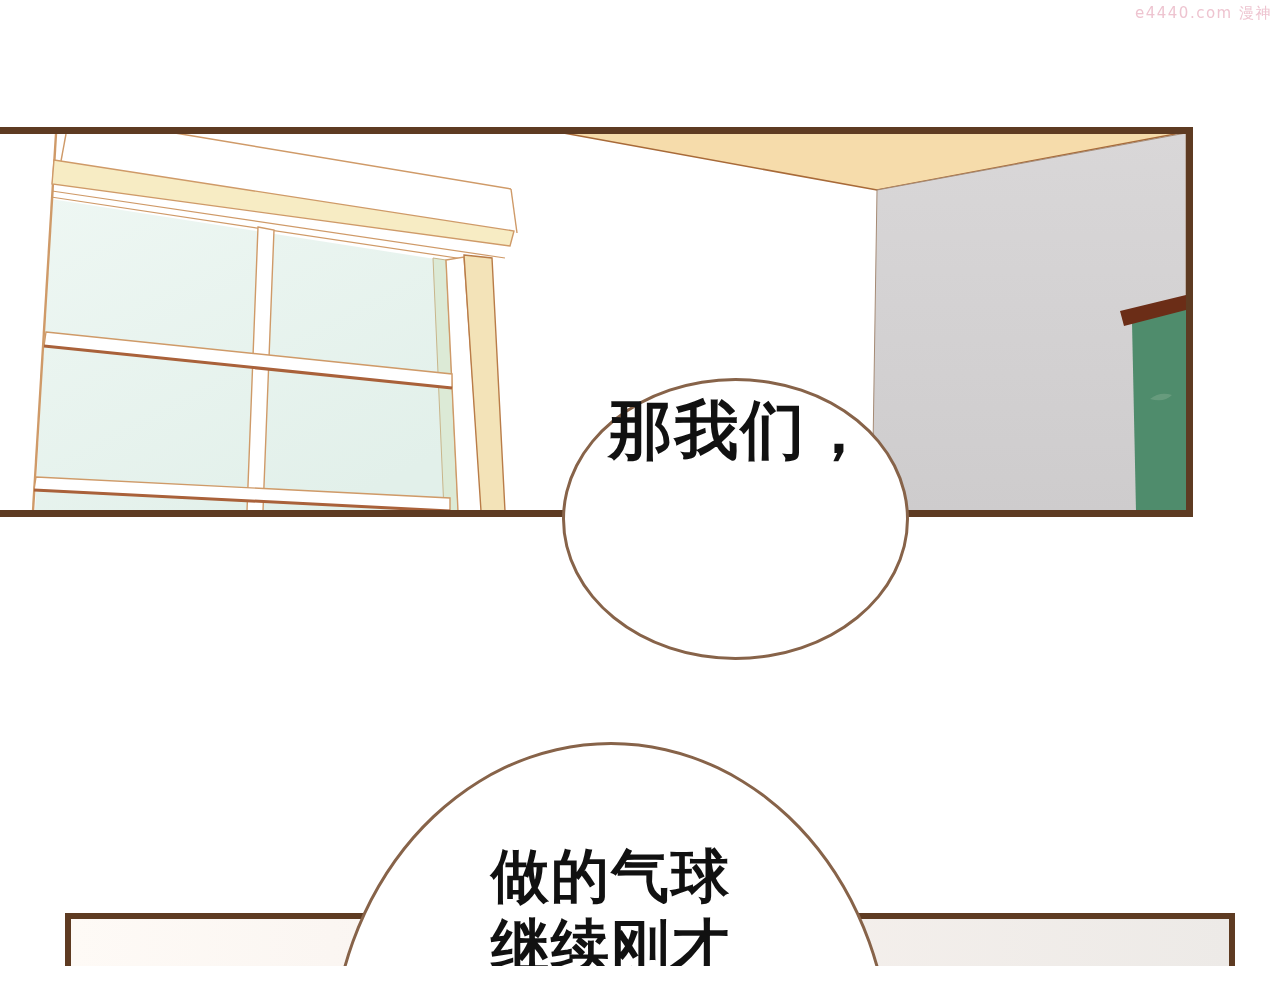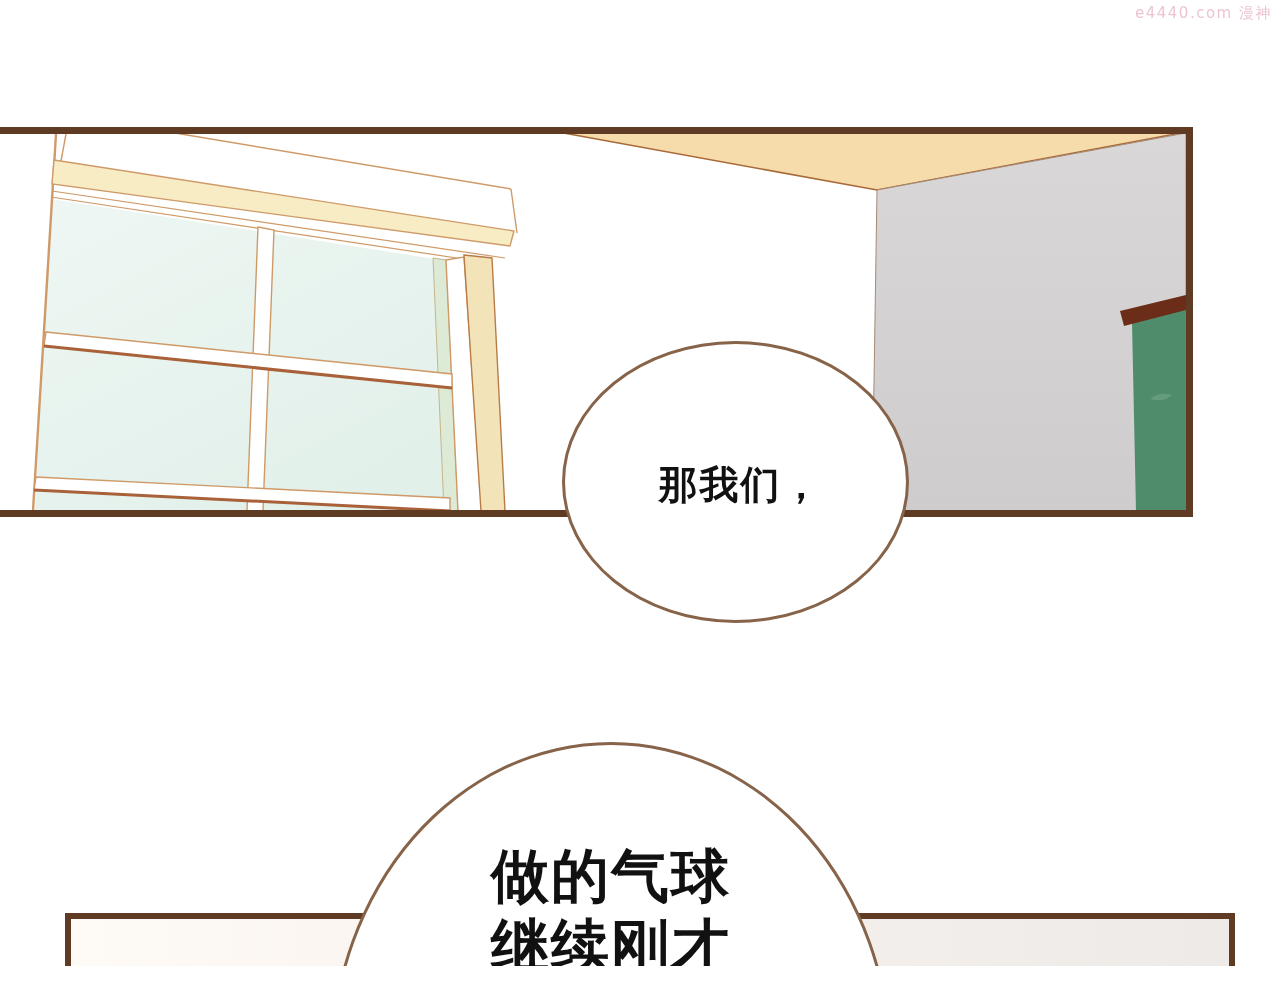"那我们，" .bubble-1 { align-items: center -> none; font-size: 39px -> 64px; top: 341px -> 378px }
